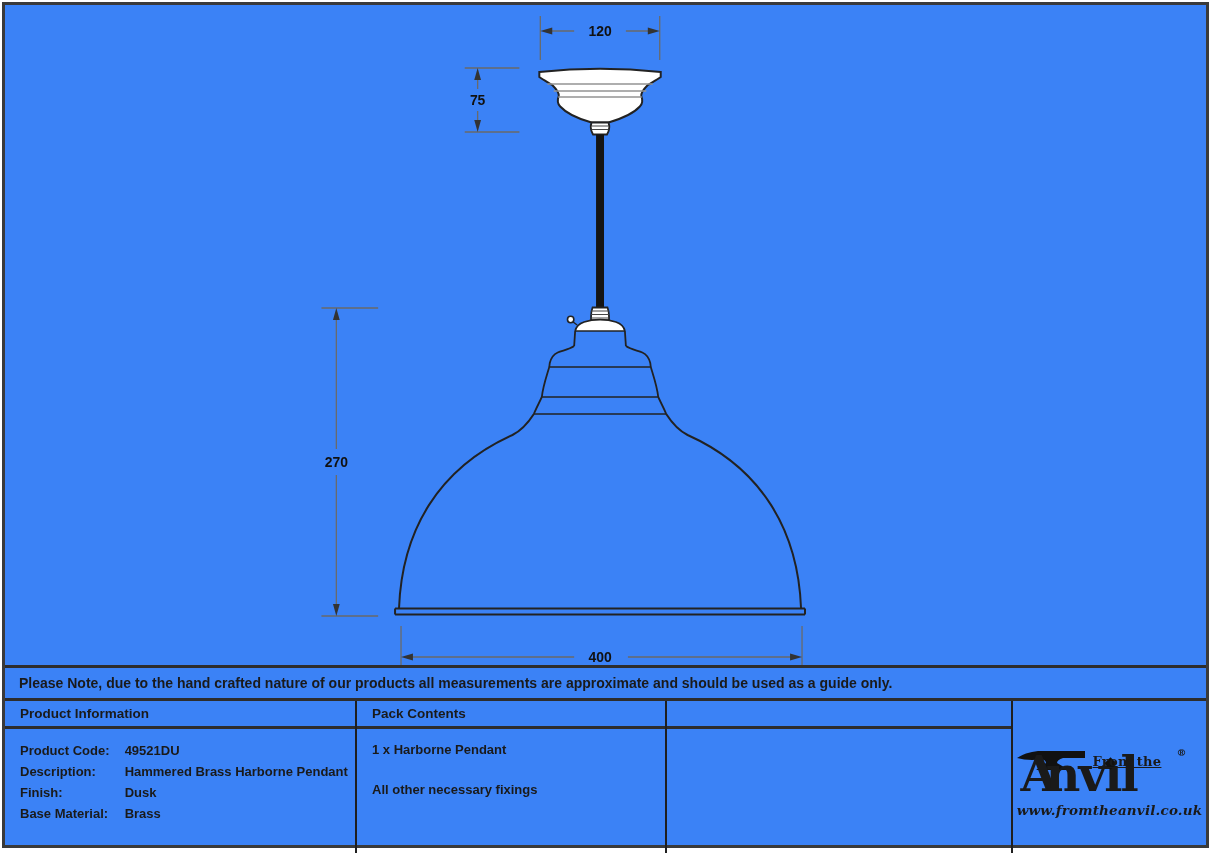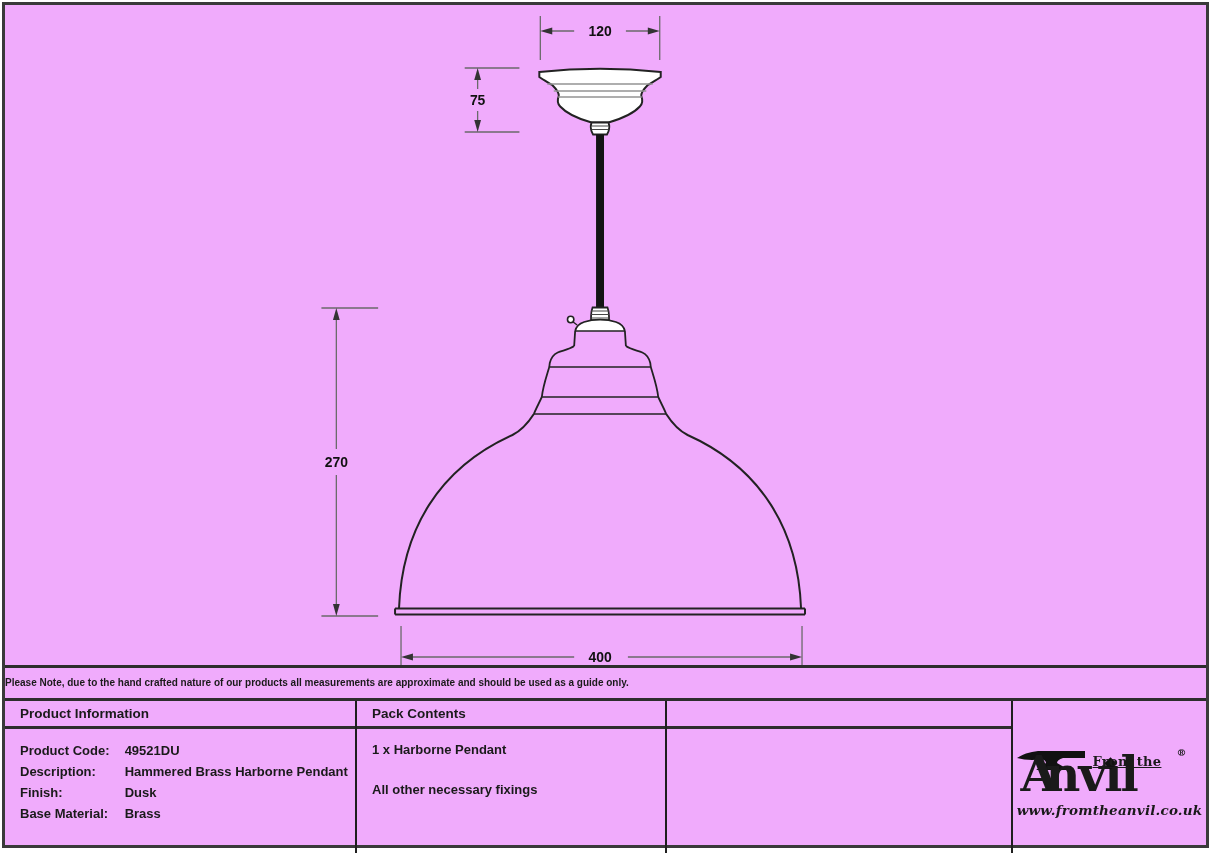"120" .sheet { background: #f0abfc -> #3b82f6 }
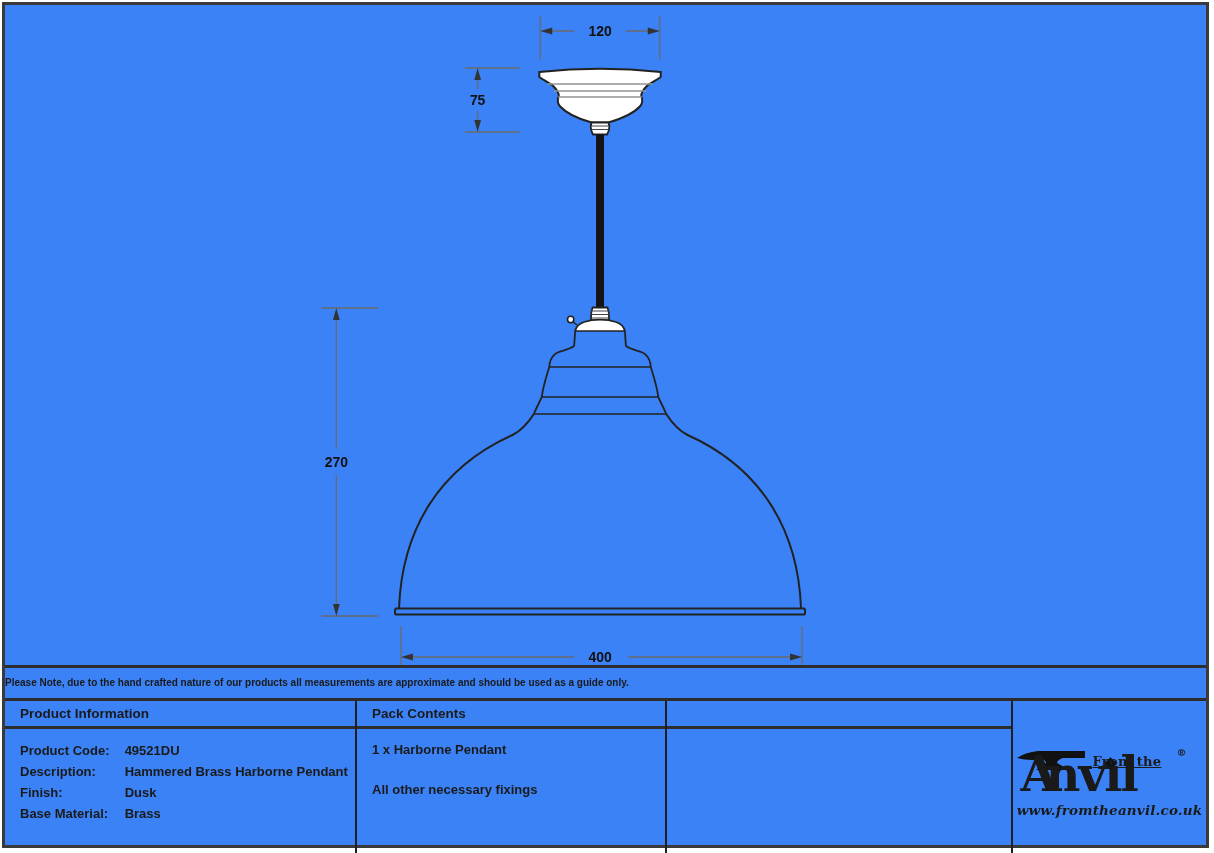"Please Note, due to the" .note-bar { font-size: 10px -> 14px; padding-left: none -> 14px }
